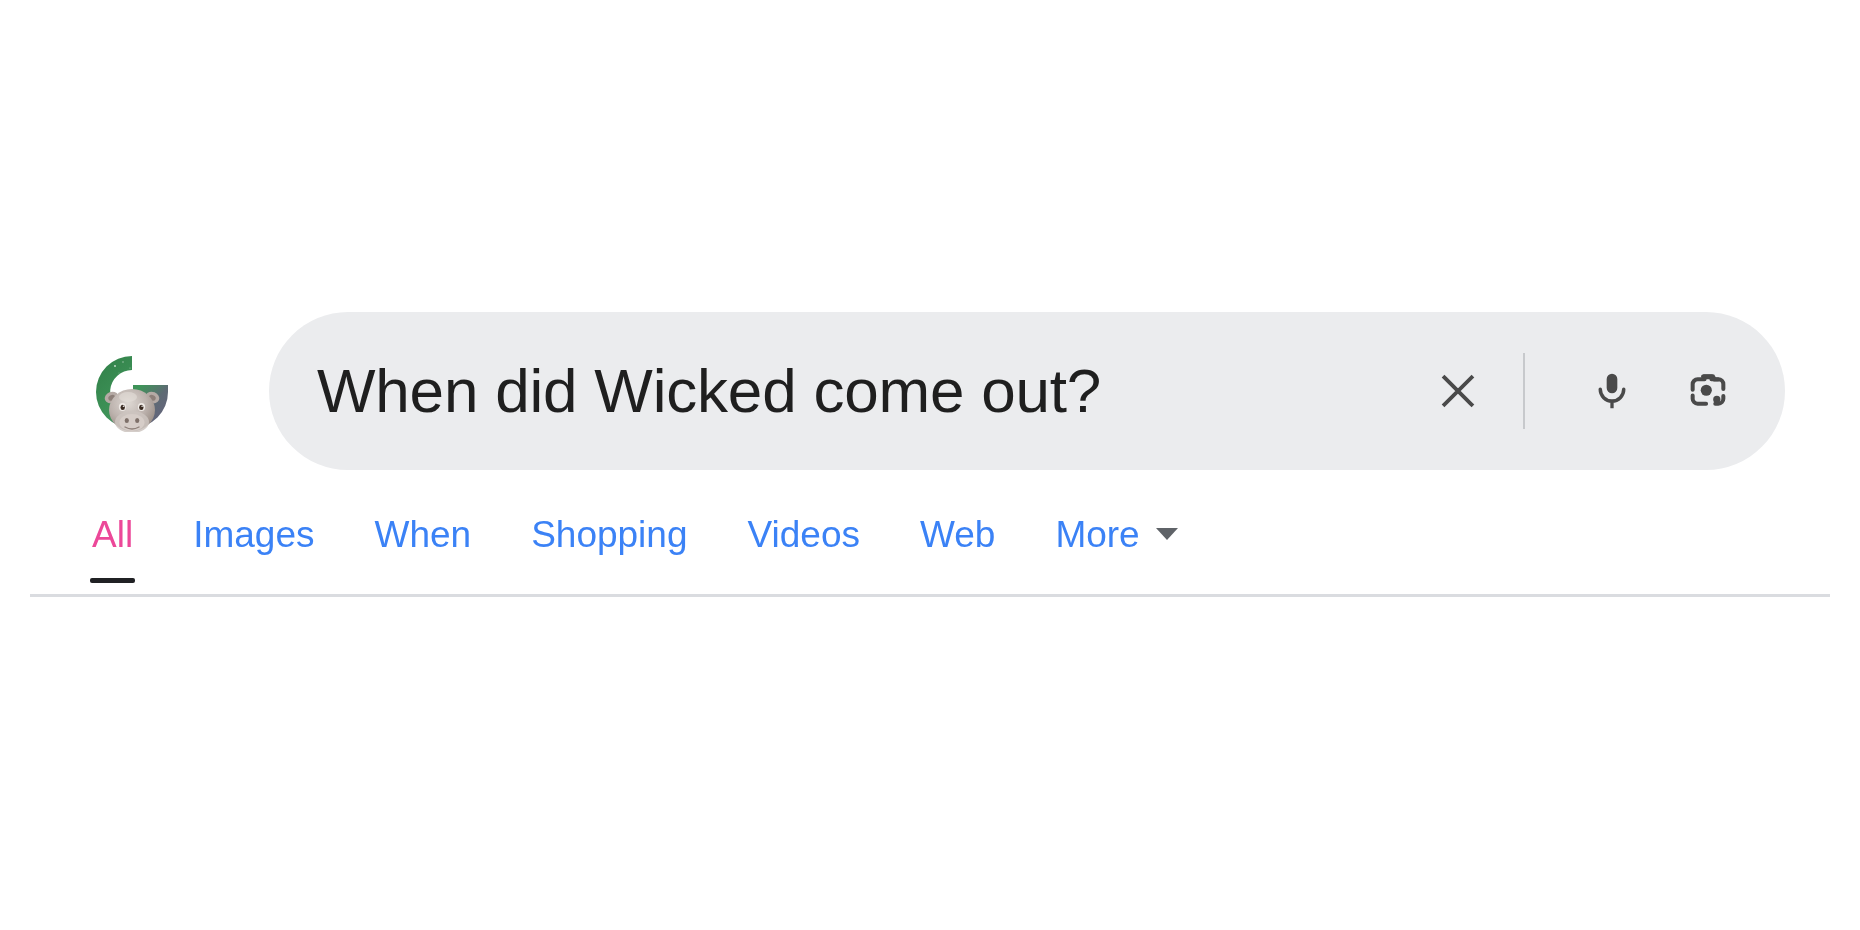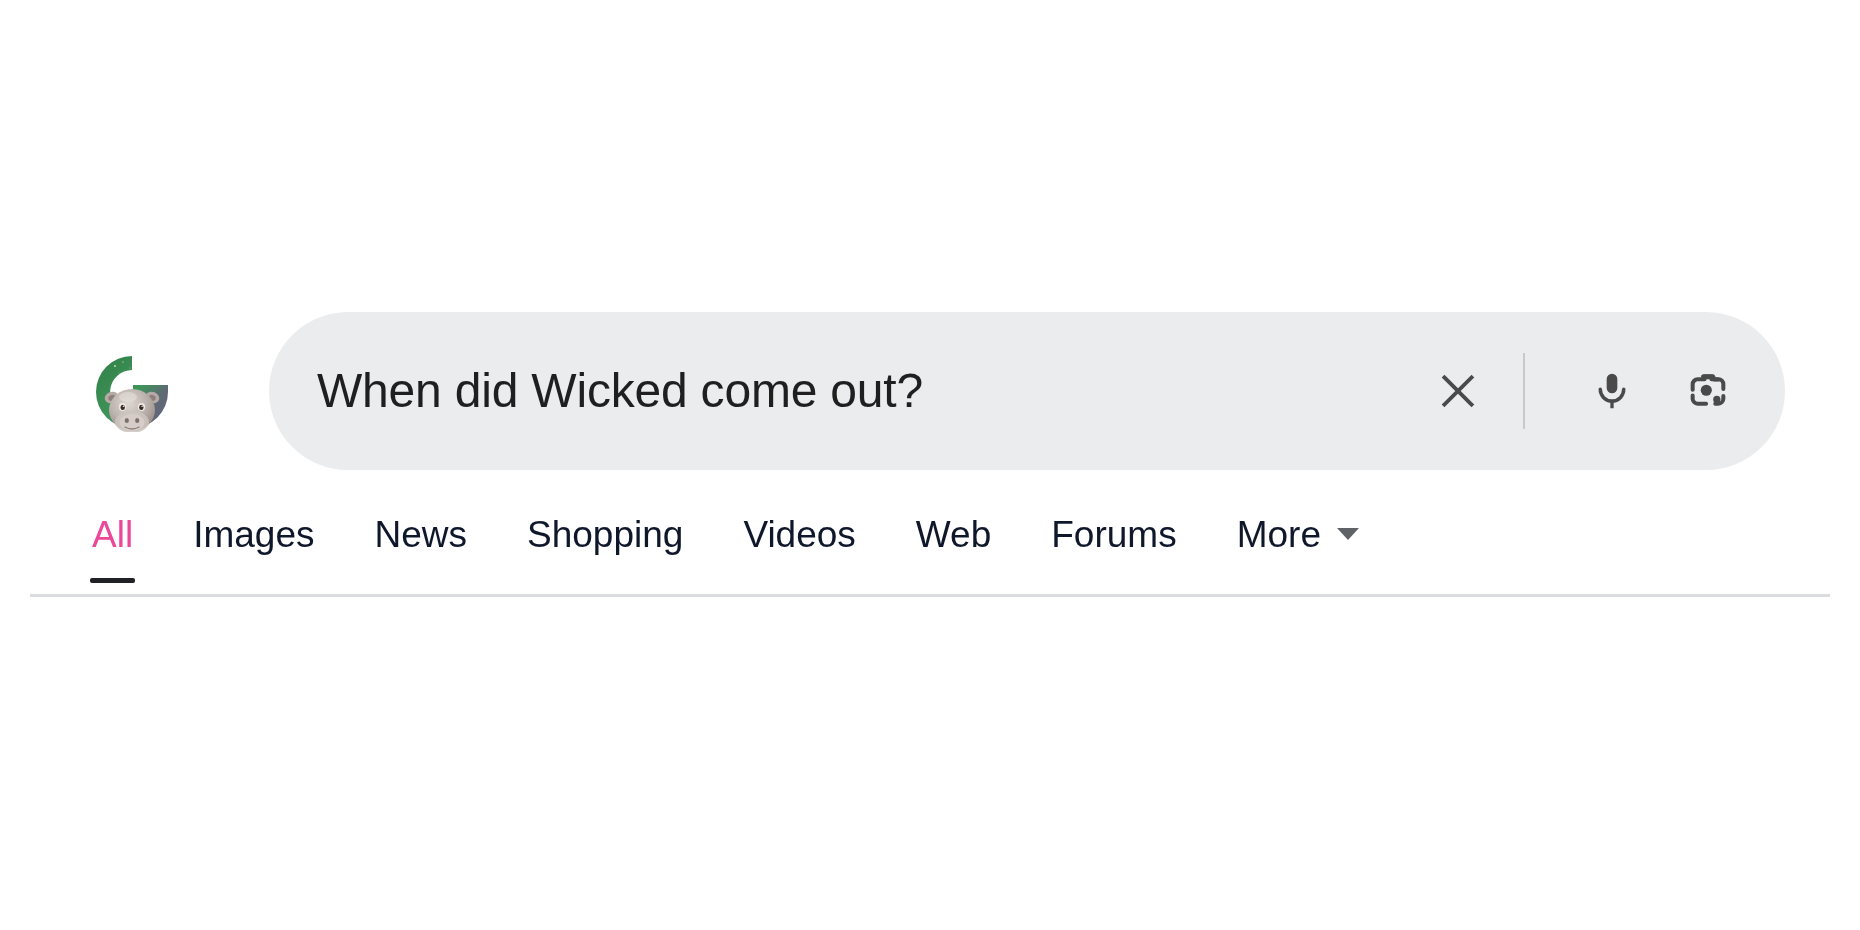"When did Wicked come out?" .search-text { font-size: 48px -> 62px }
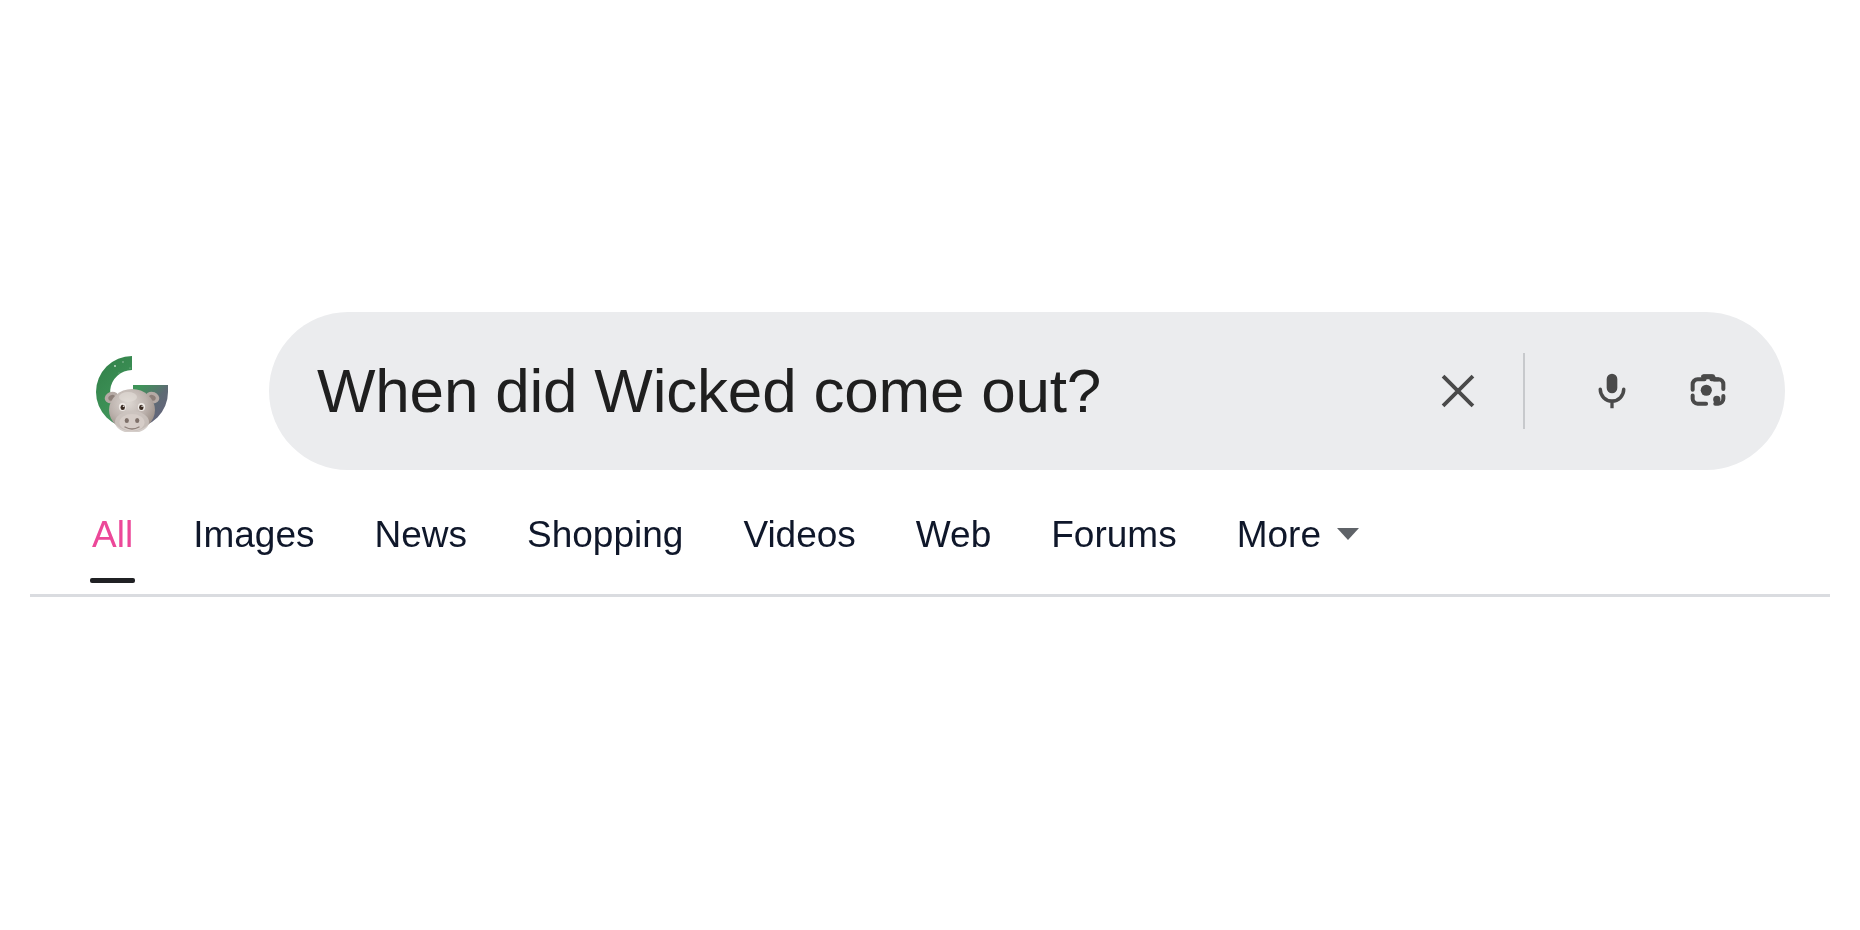"Images" .tab-label { color: #0f172a -> #3b82f6 }
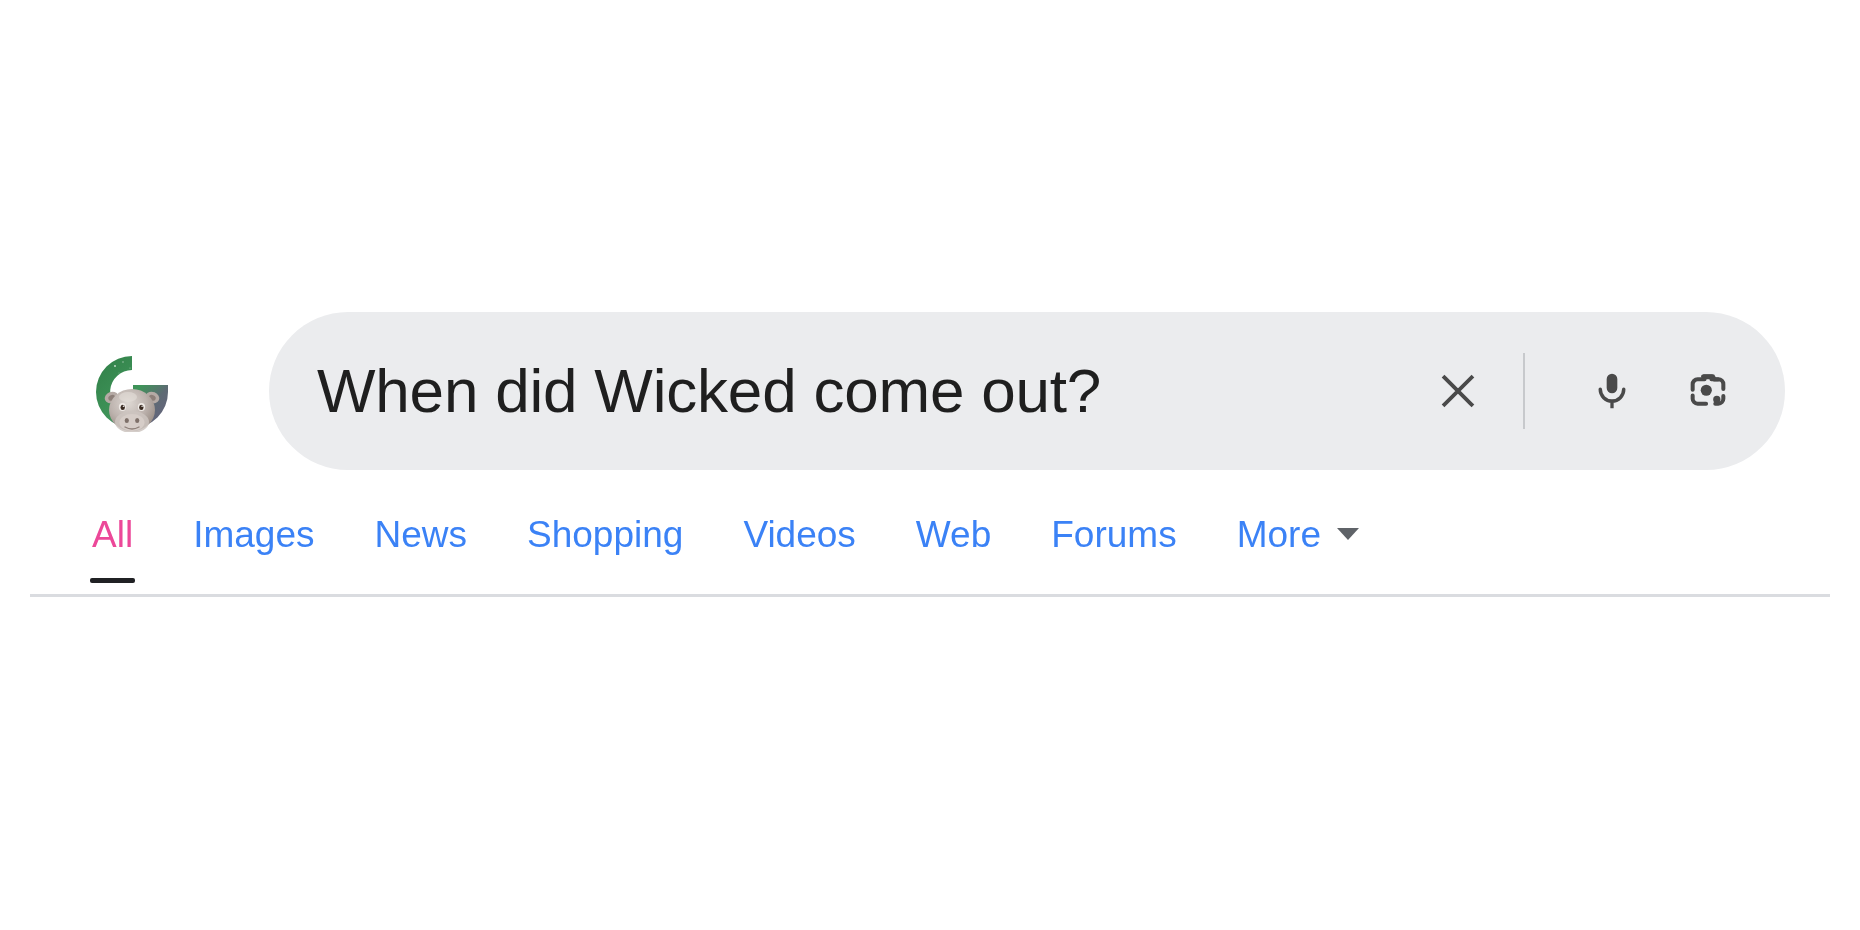"News" span.tab-label { text: News -> When }
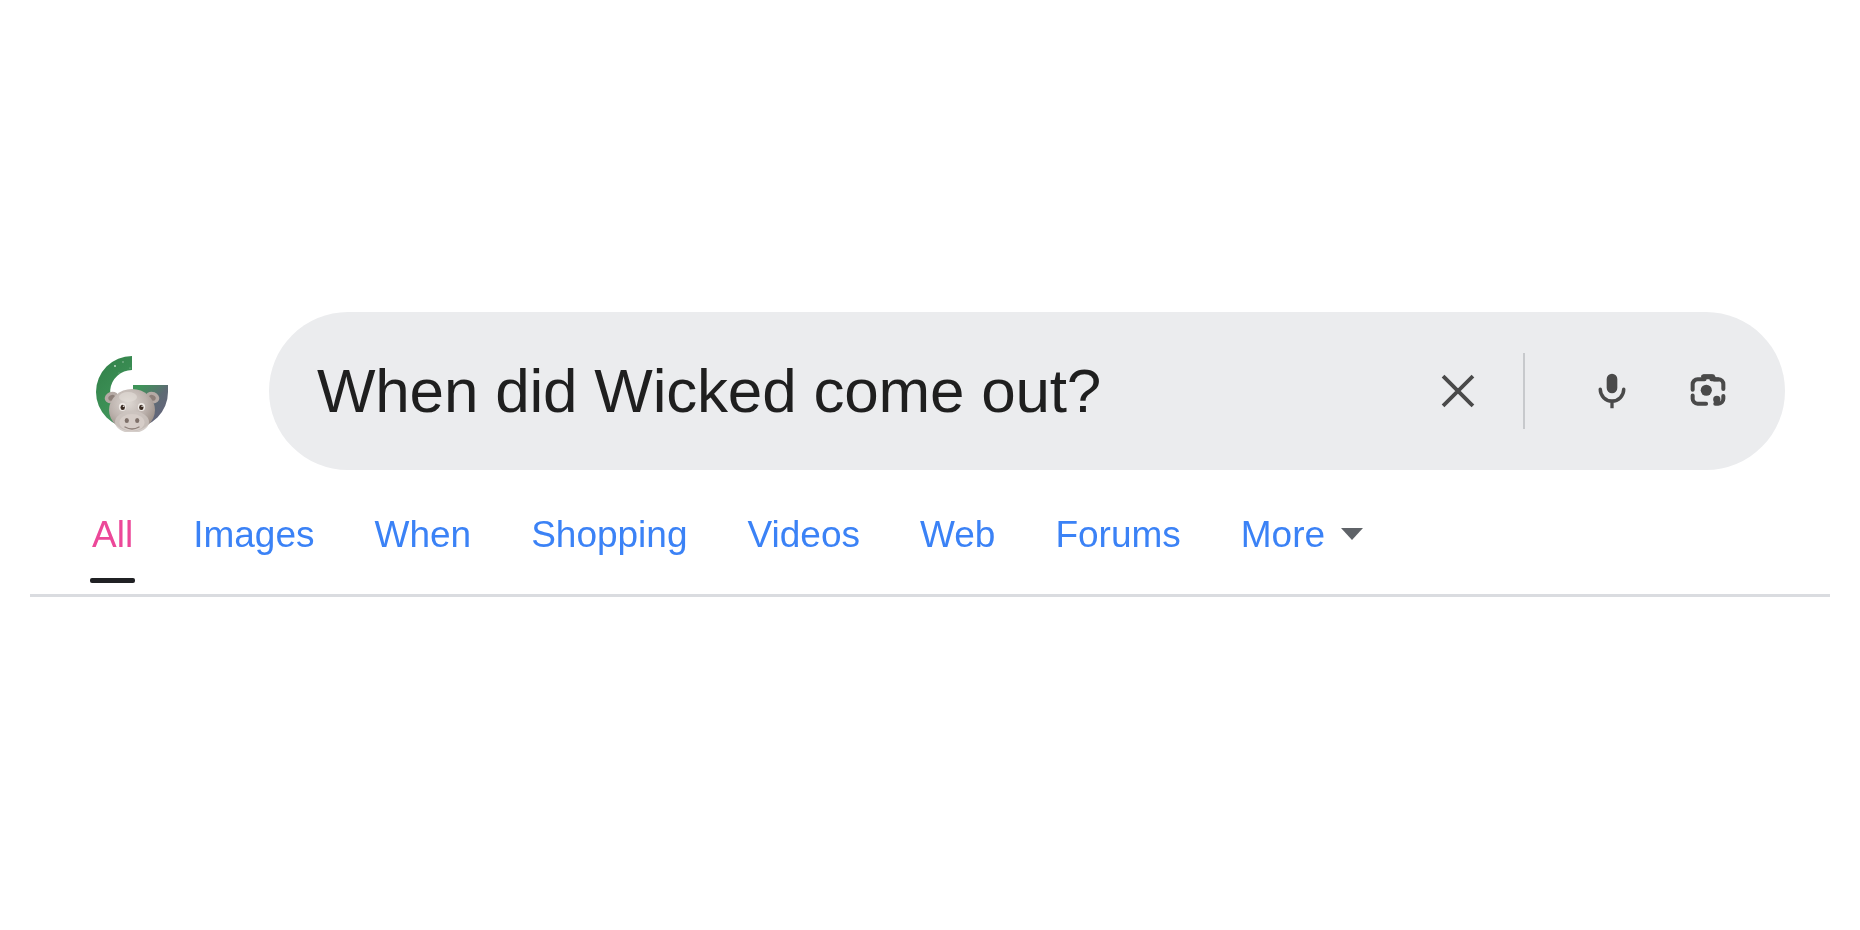"Forums" div.tab { html: <div> <span>Forums</span> </div> -> none }
